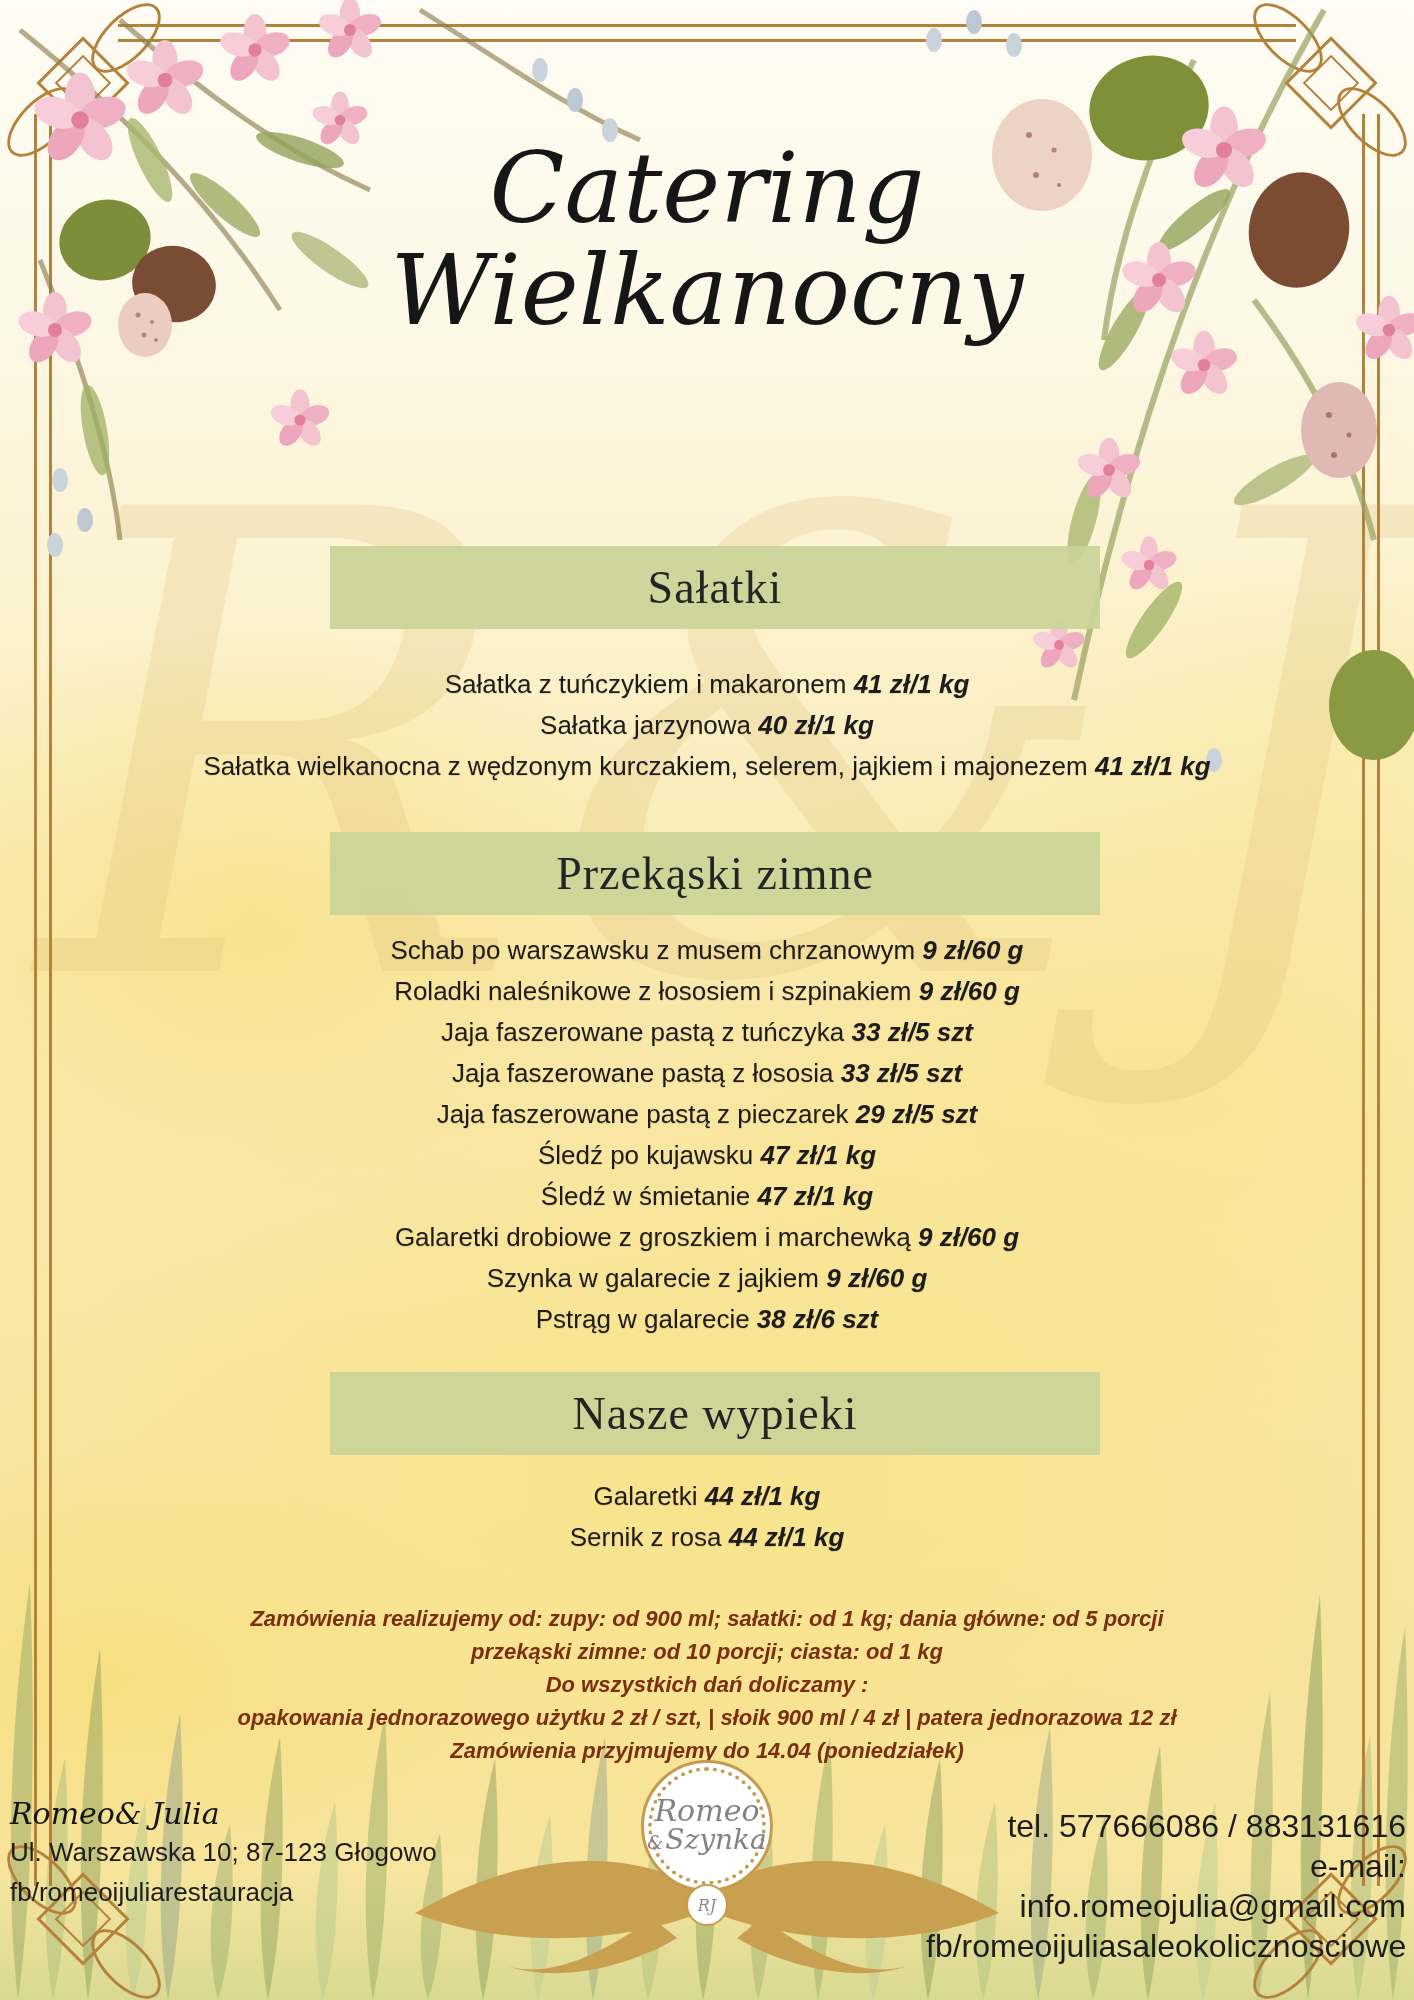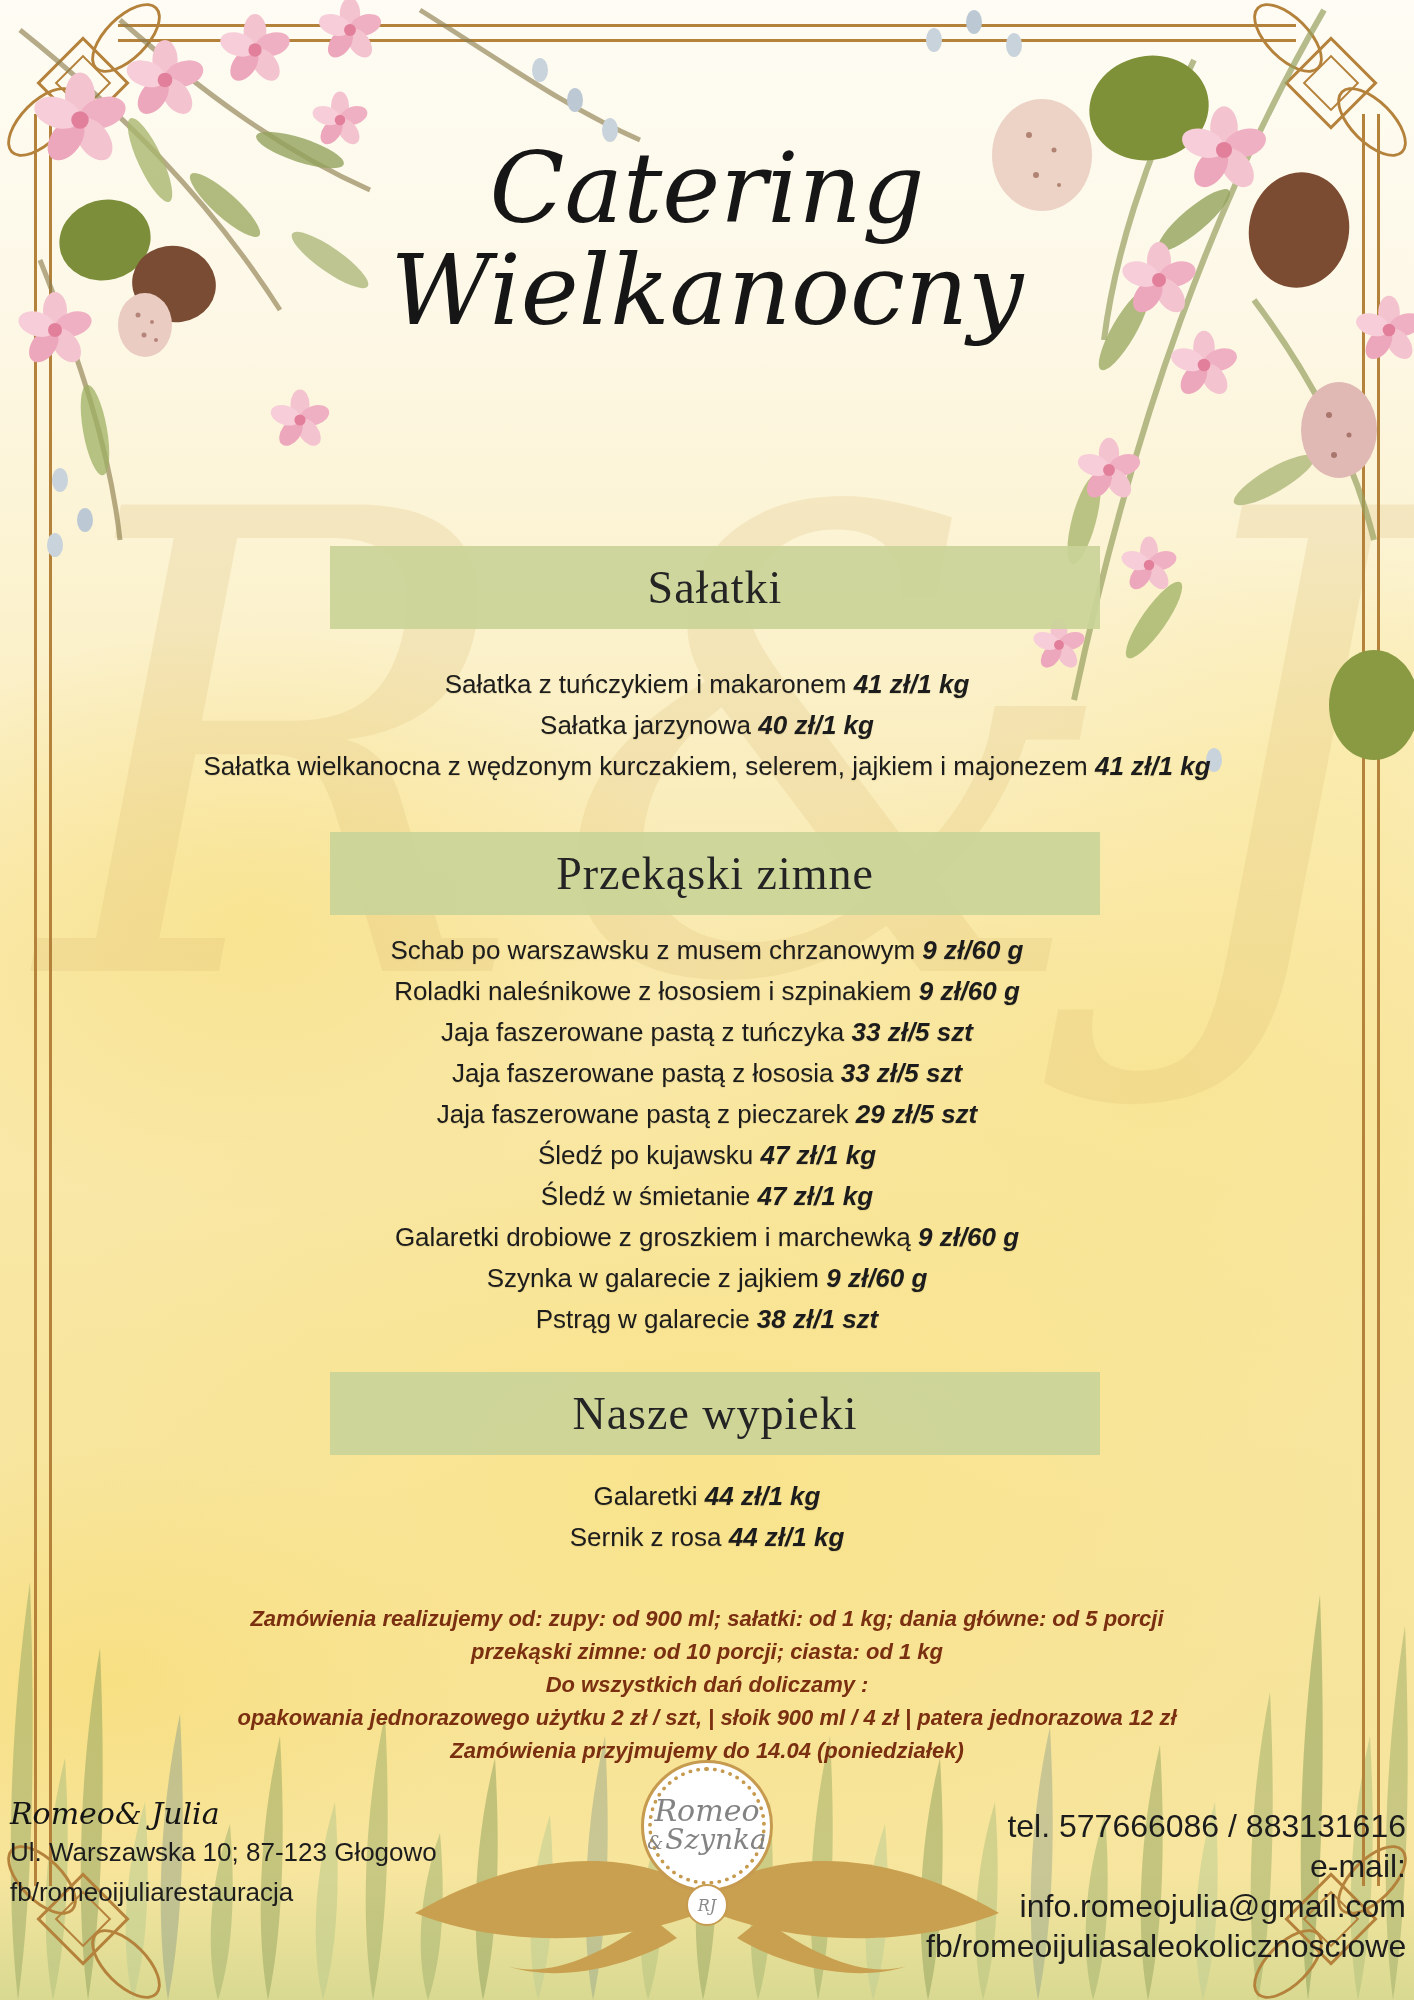"38 zł/1 szt" span.pr { text: zł/1 -> zł/6 }
